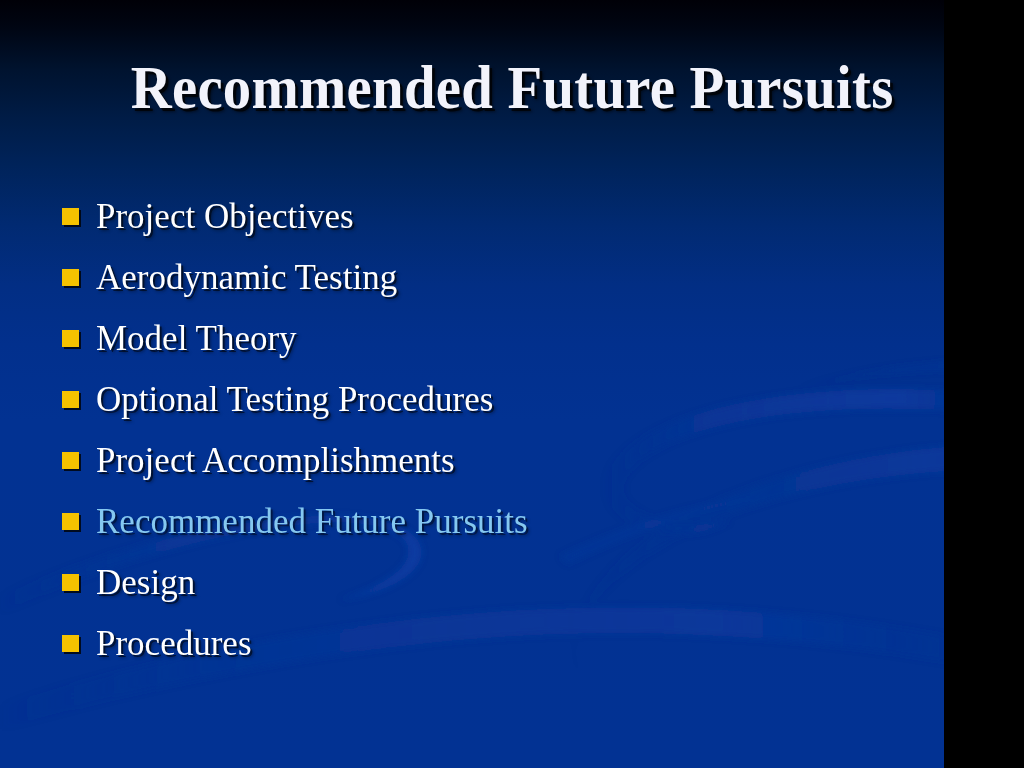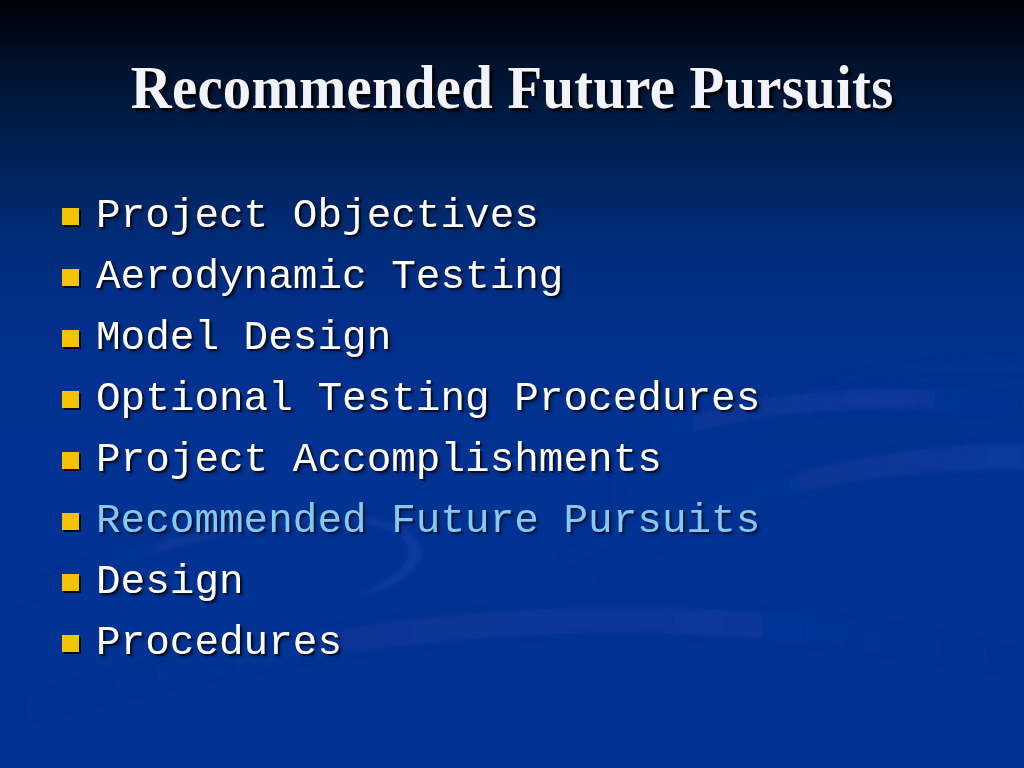"Recommended Future Pursuits" #slide { width: 1024px -> 944px }
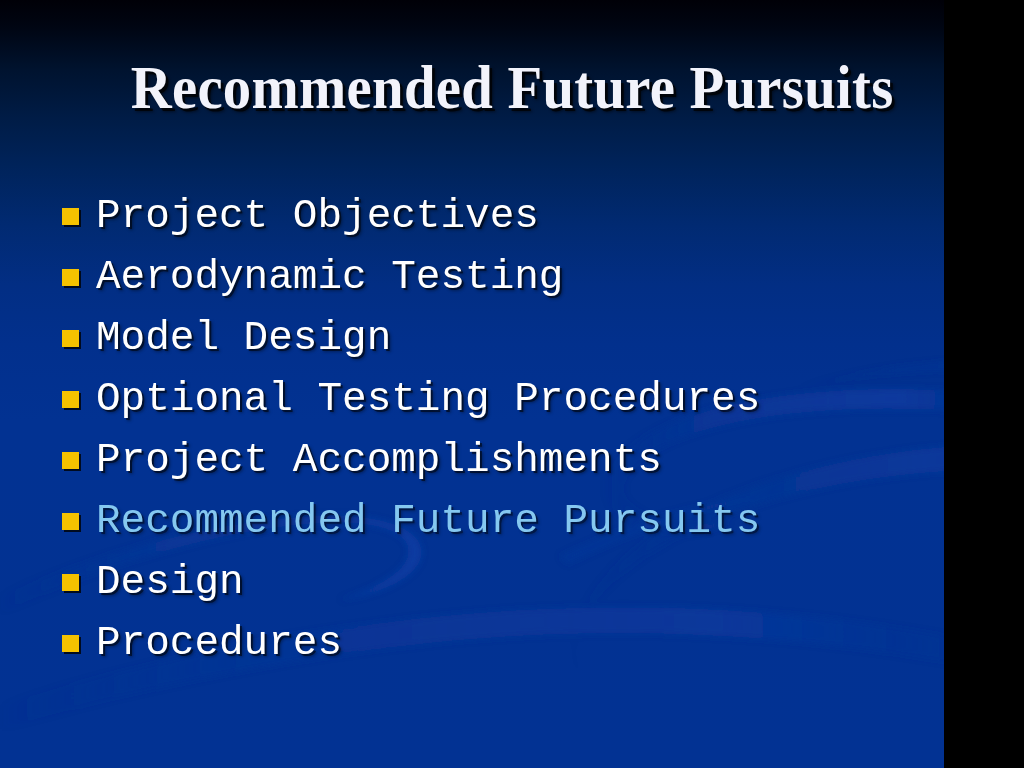"Project Objectives" .bullet-text { font-family: Liberation Mono, monospace -> Liberation Serif, serif; font-size: 41px -> 35px }
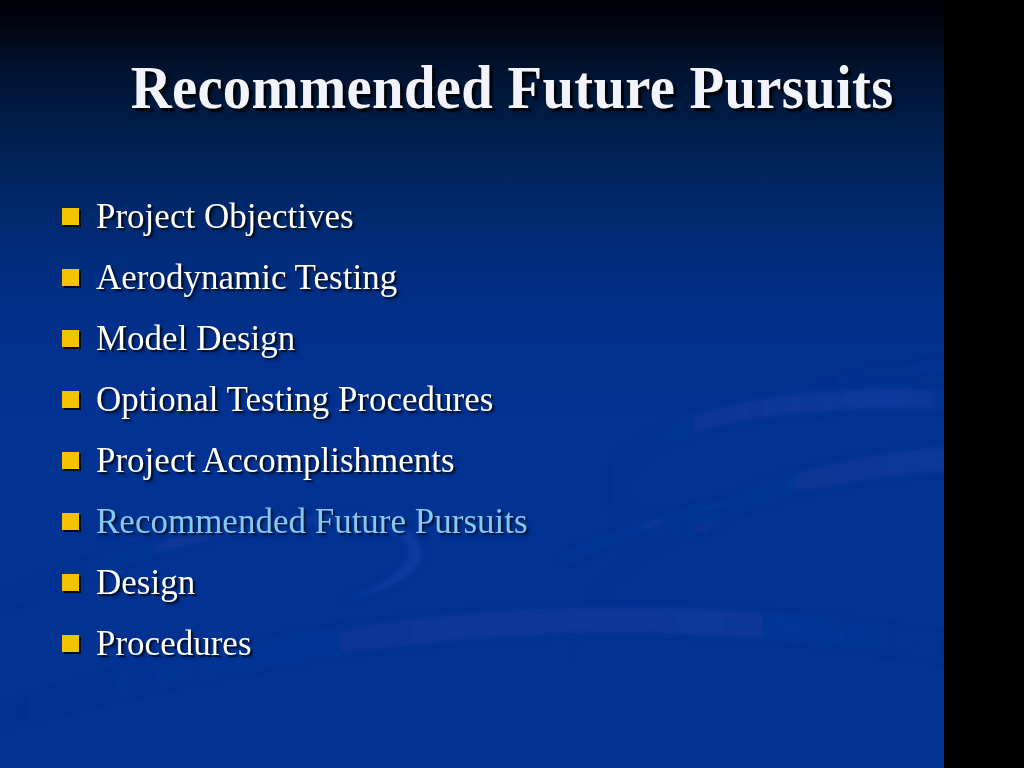"Model Design" span.bullet-text { text: Design -> Theory }
